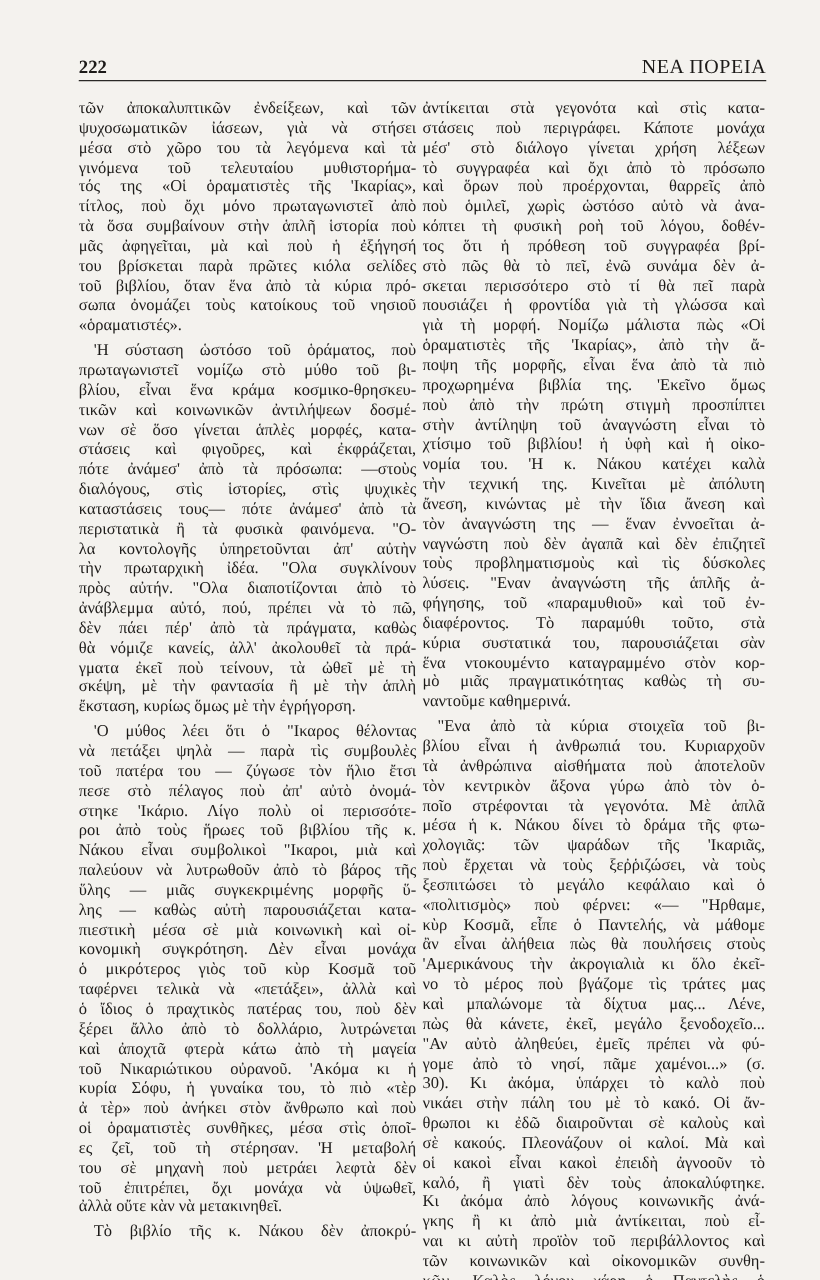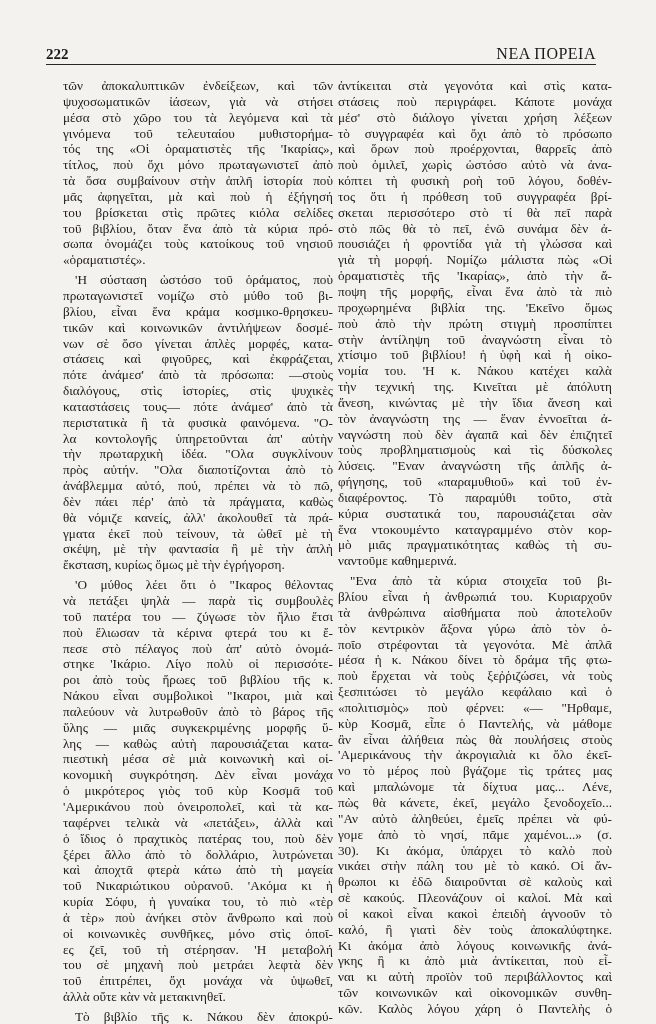"222" .header { left: 46px -> 63px }
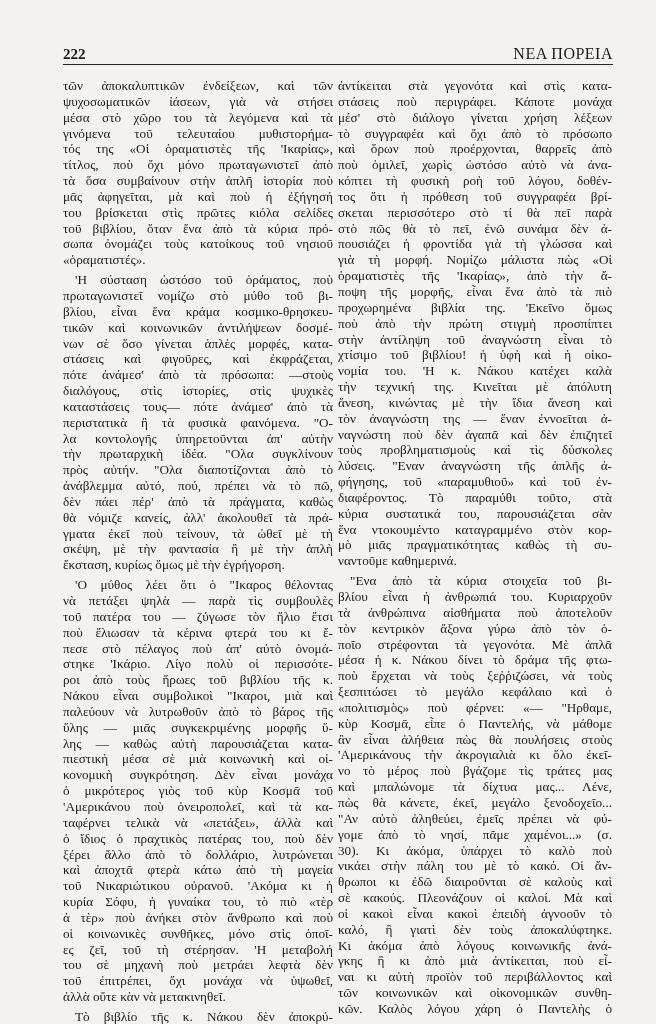"του βρίσκεται στὶς πρῶτες κιόλα" span.line { text: στὶς -> παρὰ }
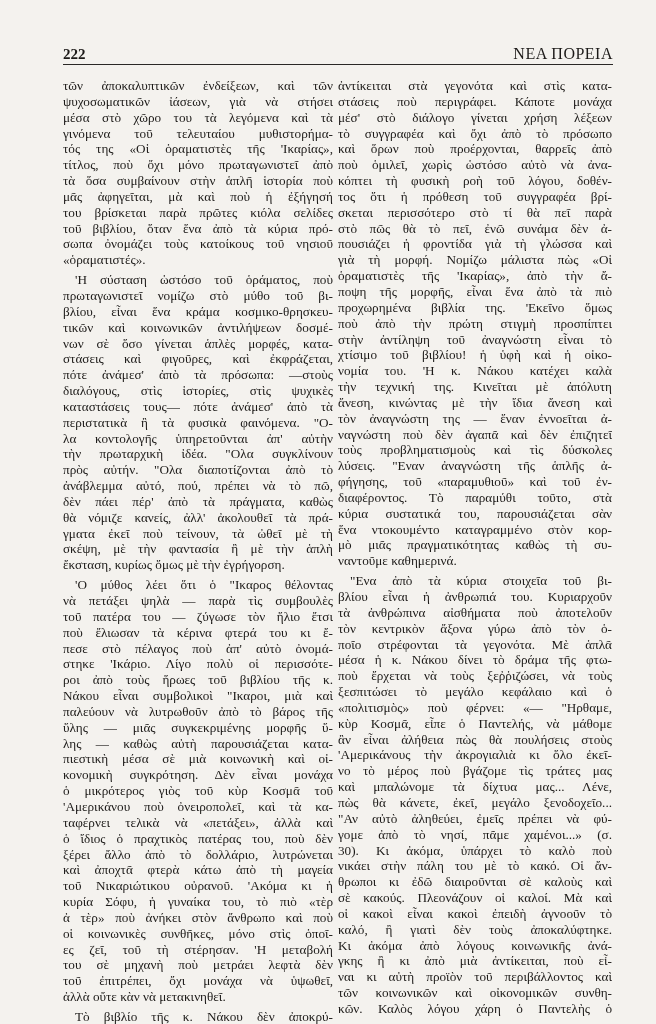"σκεται περισσότερο στὸ τί θὰ" span.line { order: before "στὸ πῶς θὰ τὸ πεῖ," -> after "στὸ πῶς θὰ τὸ πεῖ," }
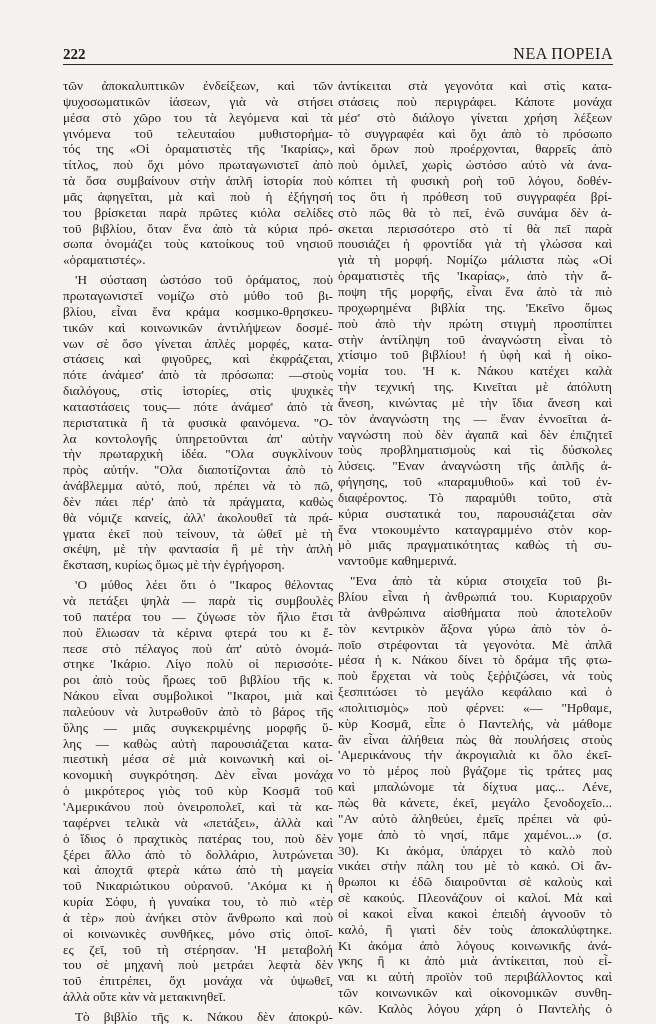"ποὺ ἔλιωσαν τὰ κέρινα φτερά" span.line { html: <span>ποὺ ἔλιωσαν τὰ κέρινα φτερά του κι ἔ-</span> -> none }
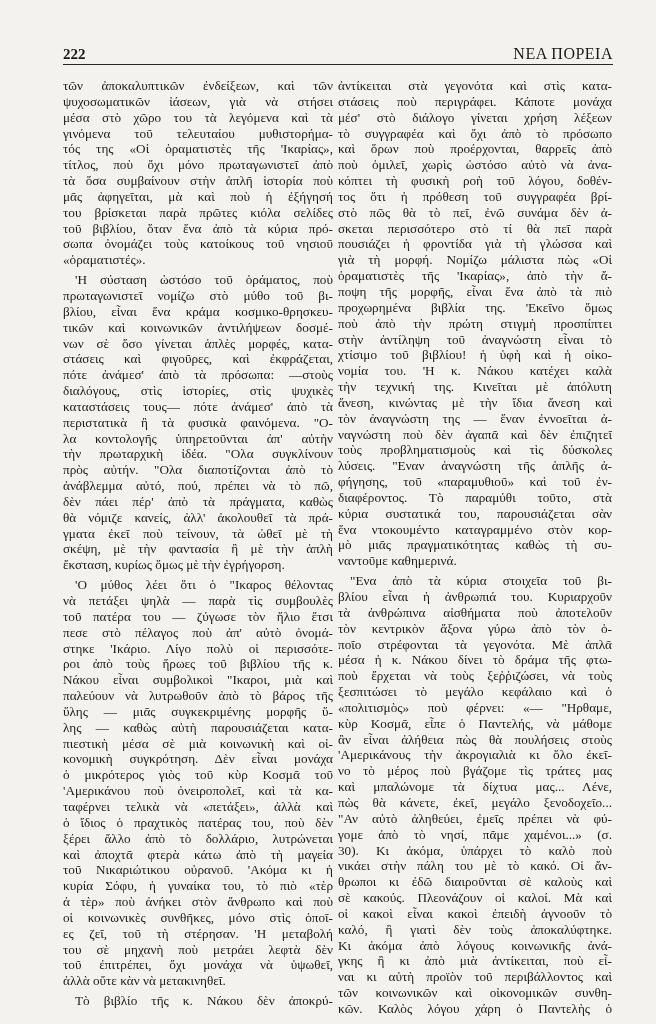"χολογιᾶς: τῶν ψαράδων τῆς 'Ικαριᾶς," span.line { html: none -> <span>χολογιᾶς: τῶν ψαράδων τῆς 'Ικαριᾶς,</span> }
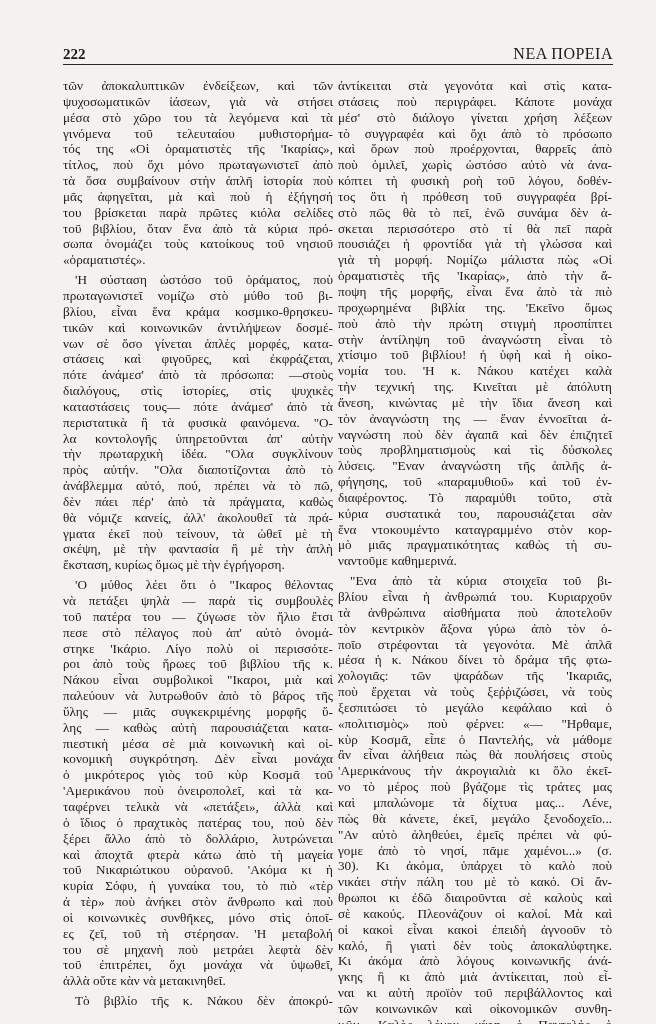"'Αμερικάνου ποὺ ὀνειροπολεῖ, καὶ τὰ" span.line { html: <span>'Αμερικάνου ποὺ ὀνειροπολεῖ, καὶ τὰ κα-</span> -> none }
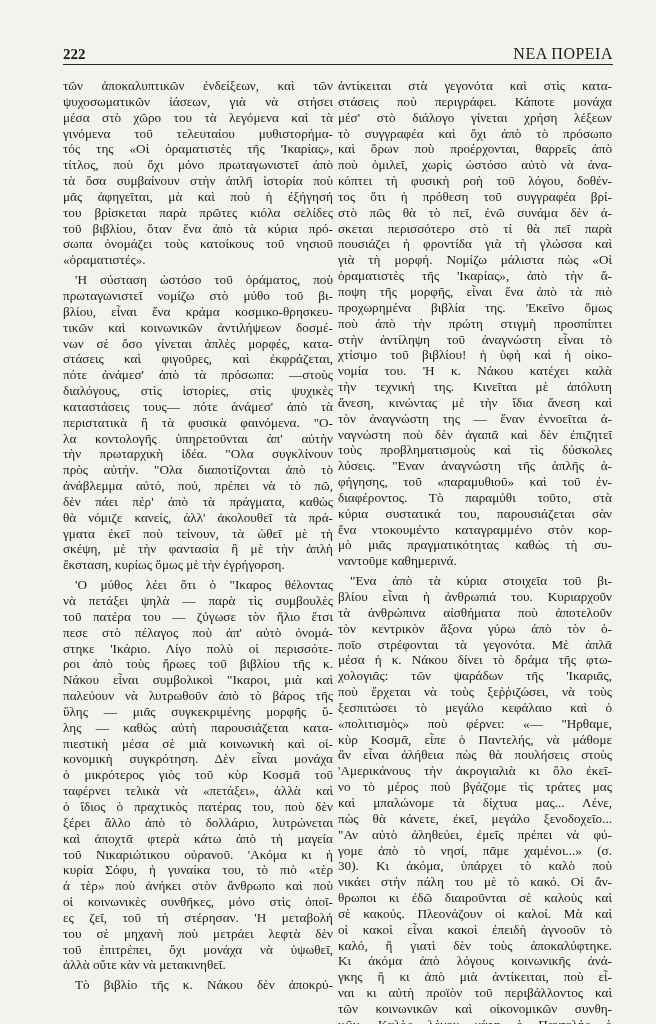"οἱ κοινωνικὲς συνθῆκες, μόνο στὶς" span.line { text: κοινωνικὲς συνθῆκες, μόνο -> ὁραματιστὲς συνθῆκες, μέσα }
